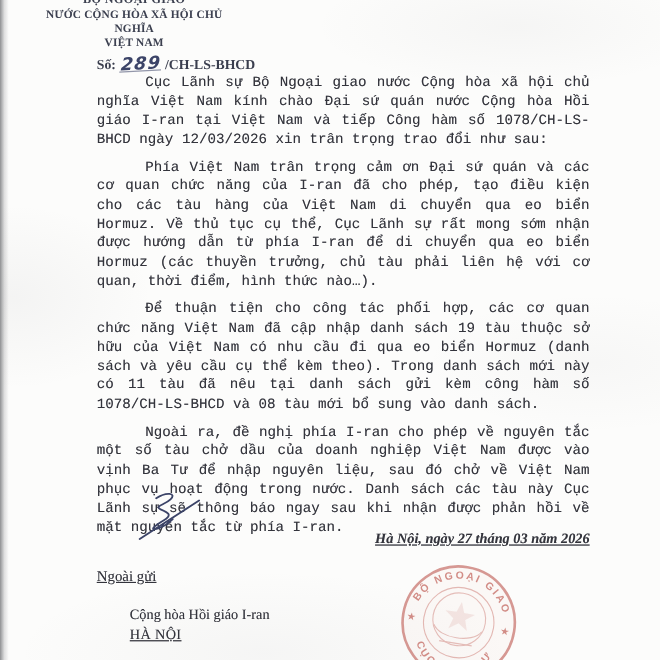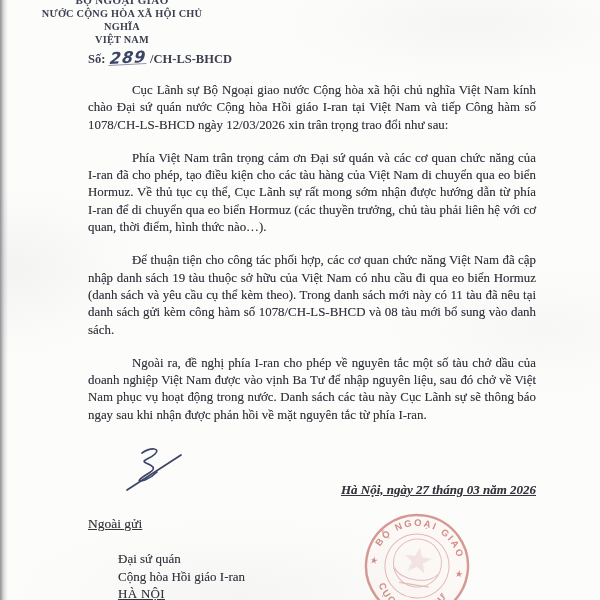"Cục Lãnh sự Bộ Ngoại" .body-text p { font-family: none -> Liberation Mono, monospace; margin: 16px 0 8px 0 -> 0 0 8px 0 }
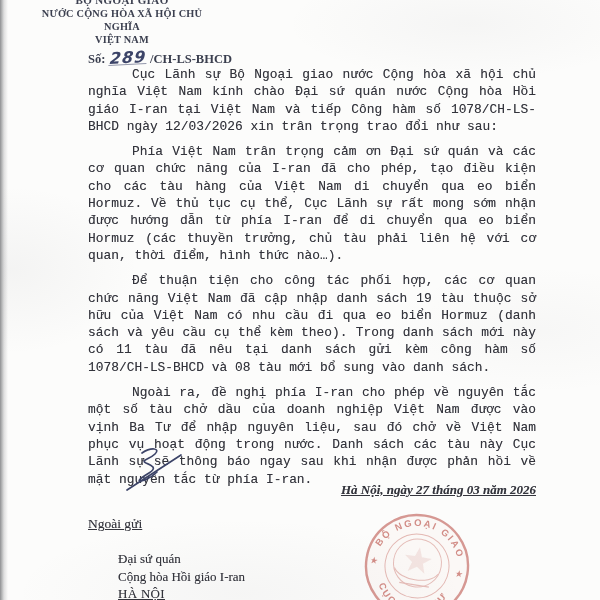"Đại sứ quán" div { html: <div>Đại sứ quán</div> -> none }
